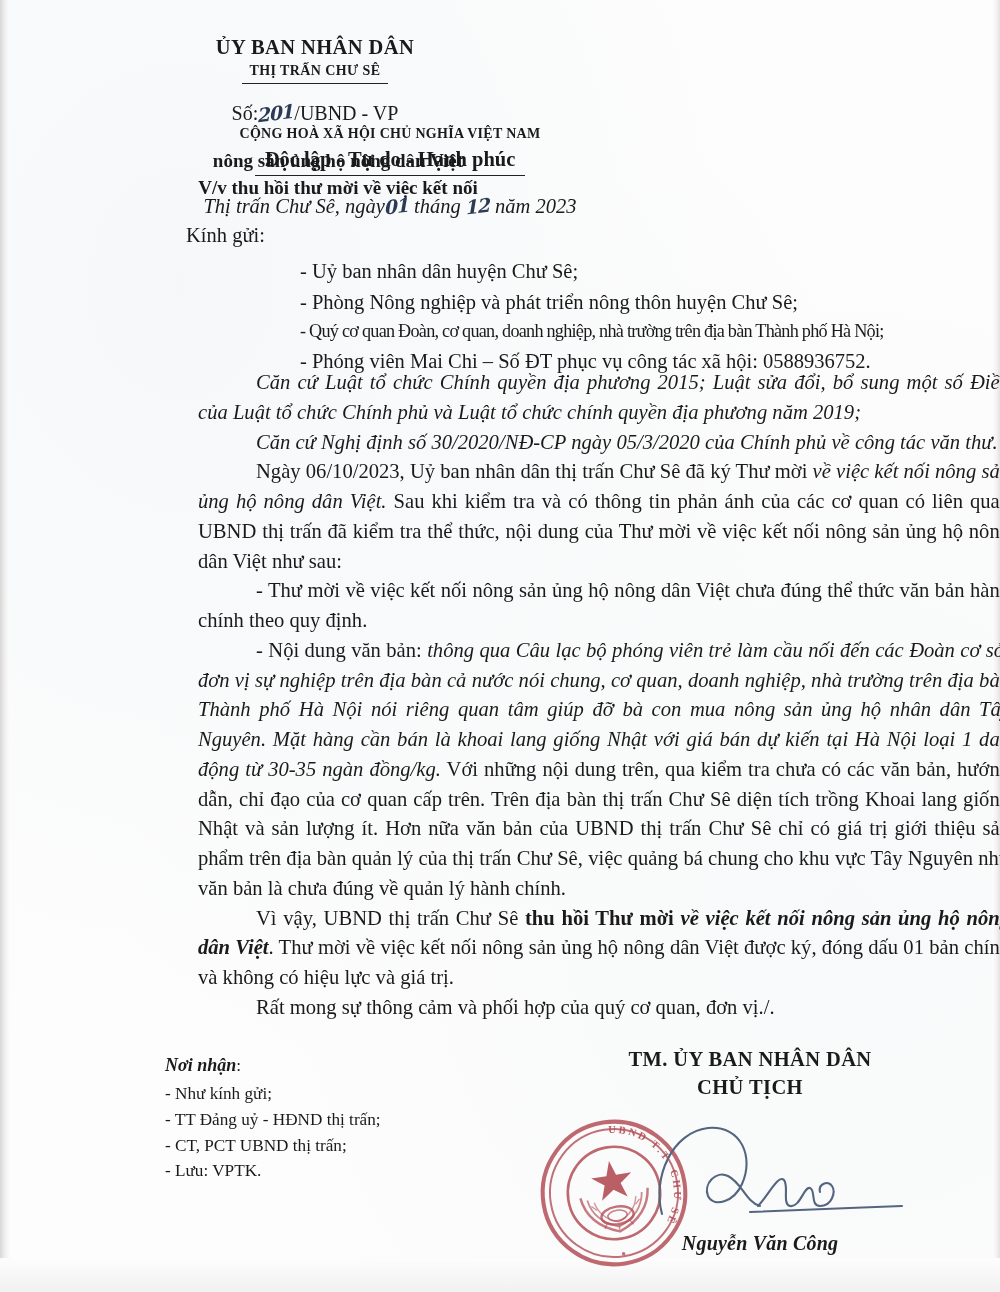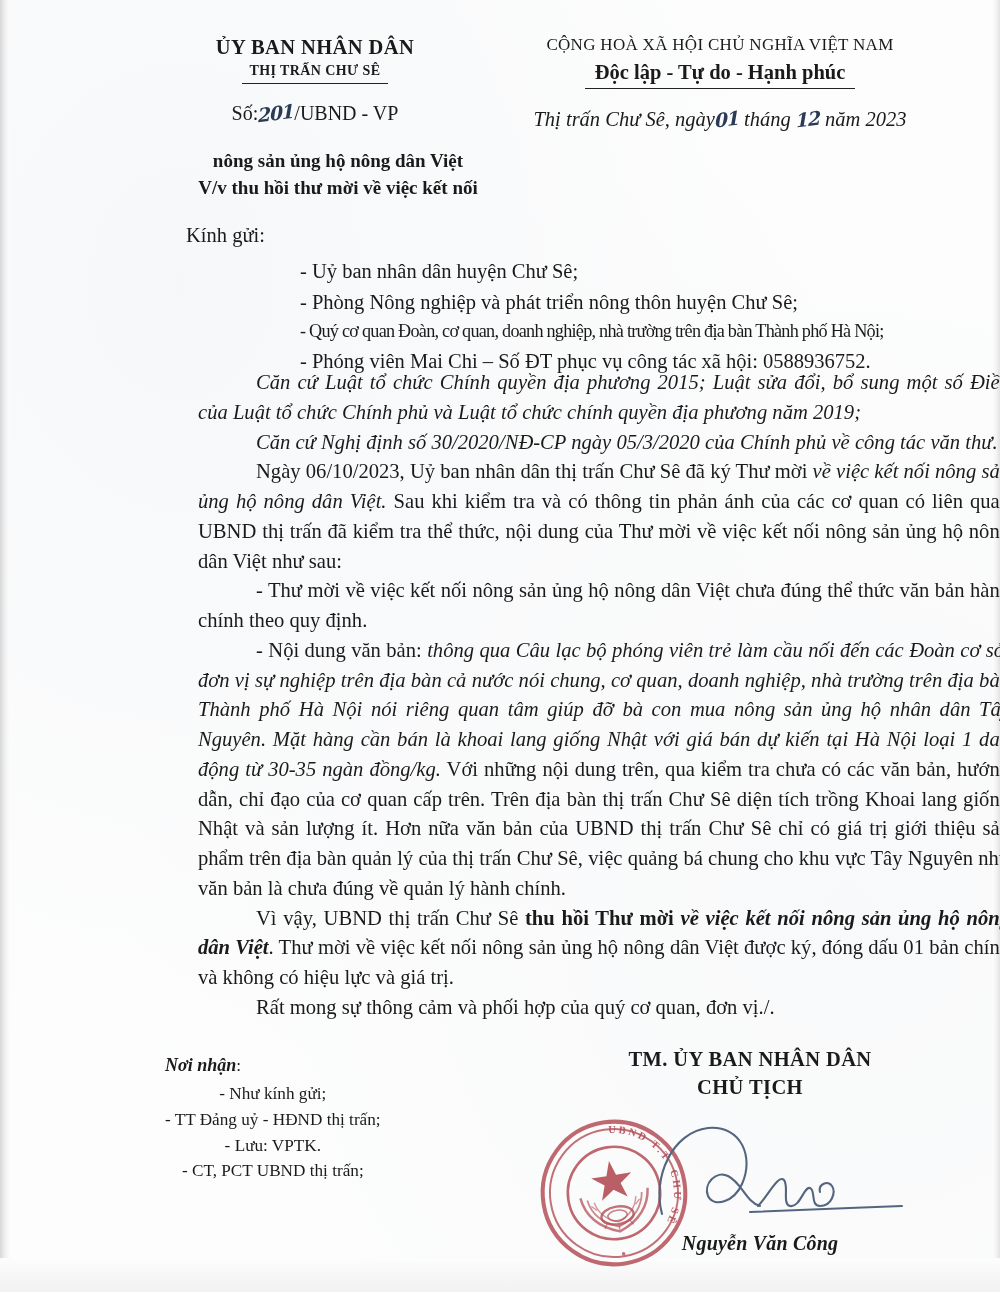"ỦY BAN NHÂN DÂN" .header { flex-direction: none -> column }
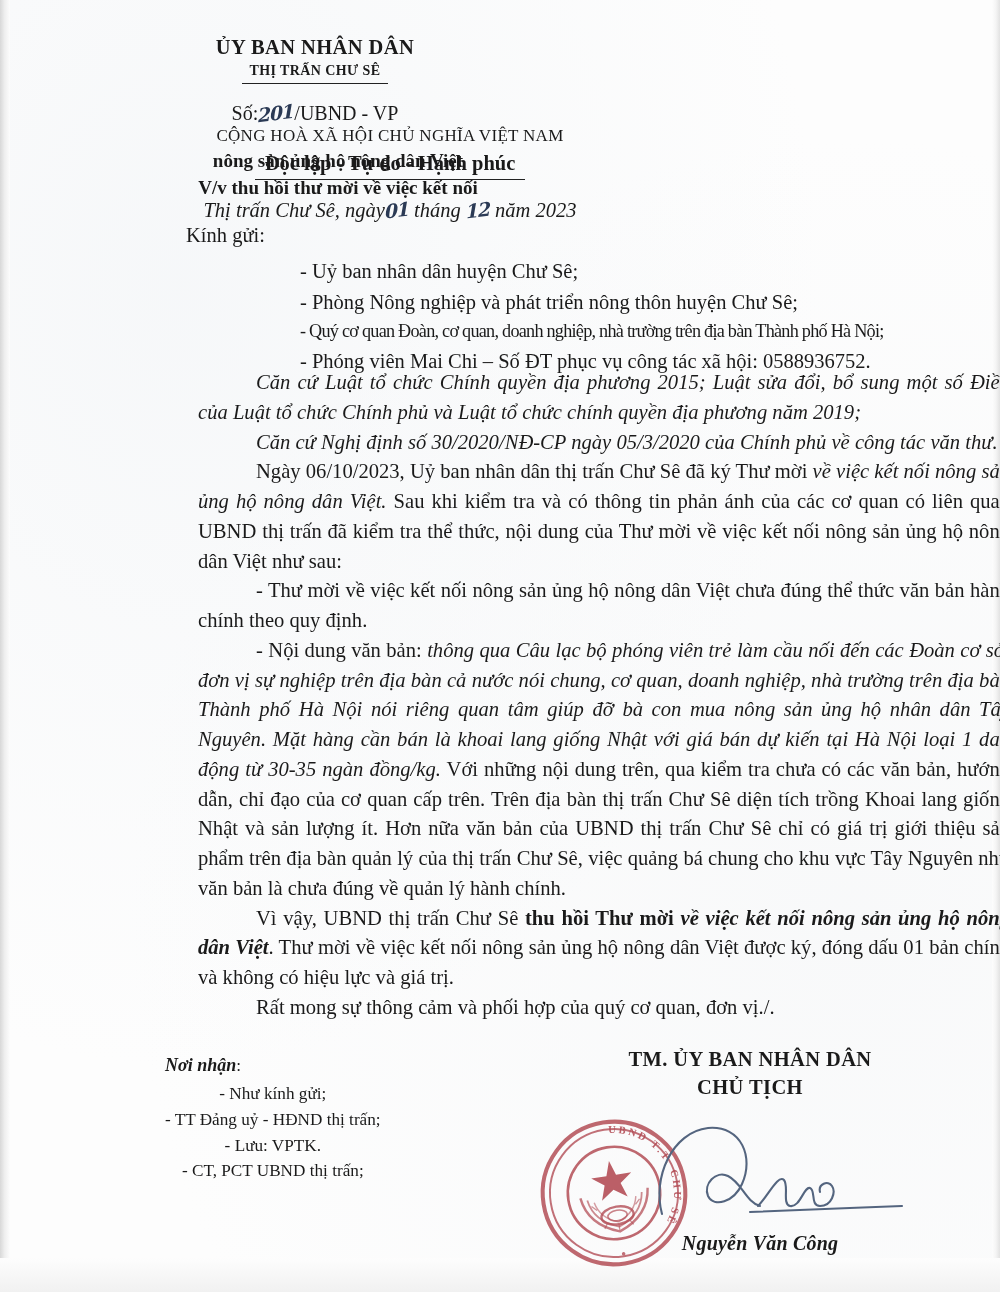"CỘNG HOÀ XÃ HỘI CHỦ" .nation { font-size: 17px -> 14px; font-weight: normal -> bold }
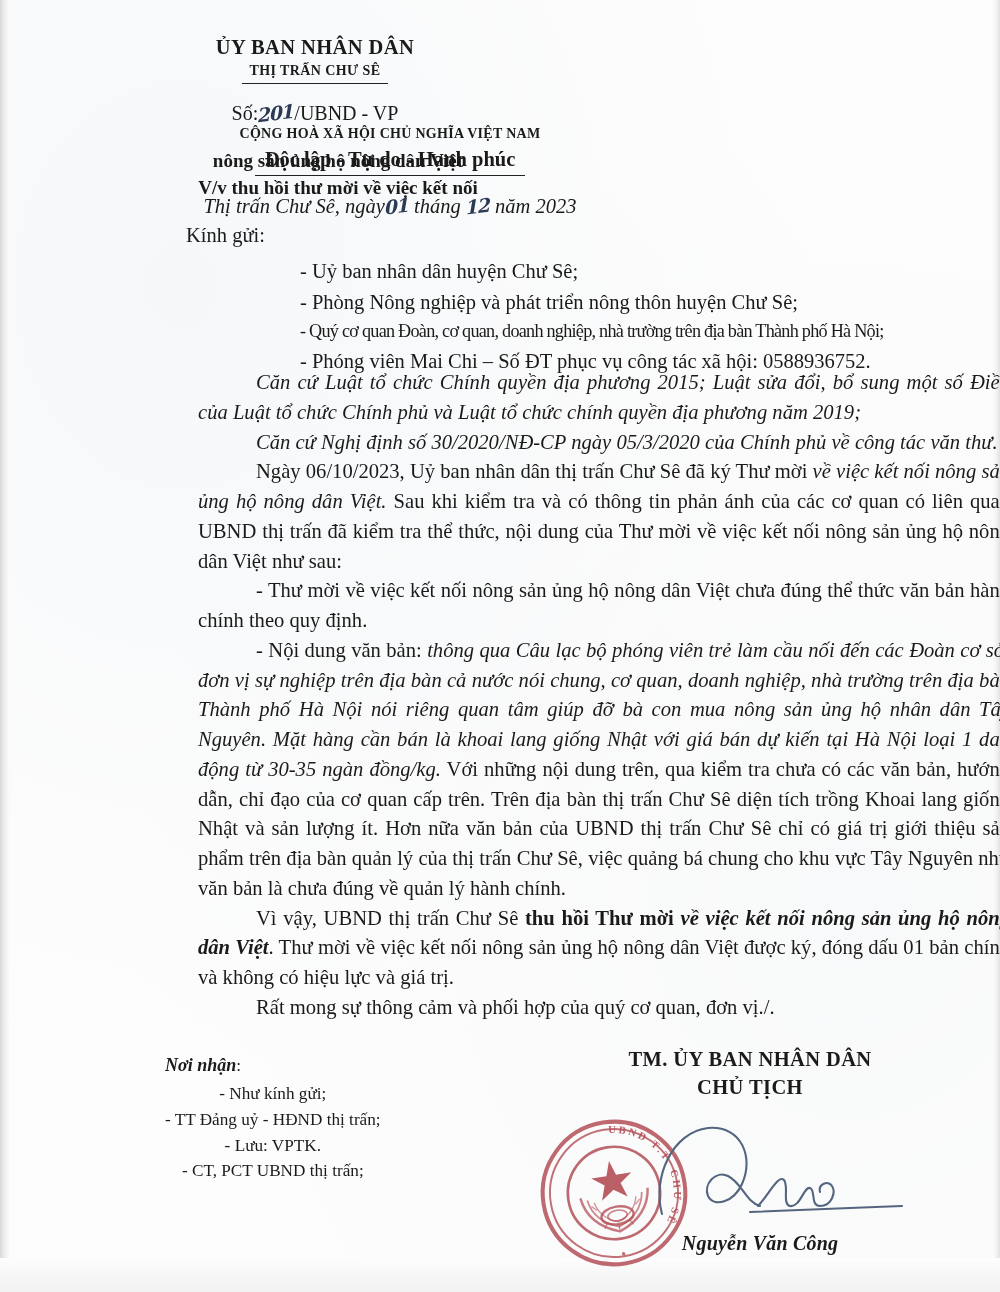"- Như kính gửi;" .footer-left ul { text-align: center -> none }
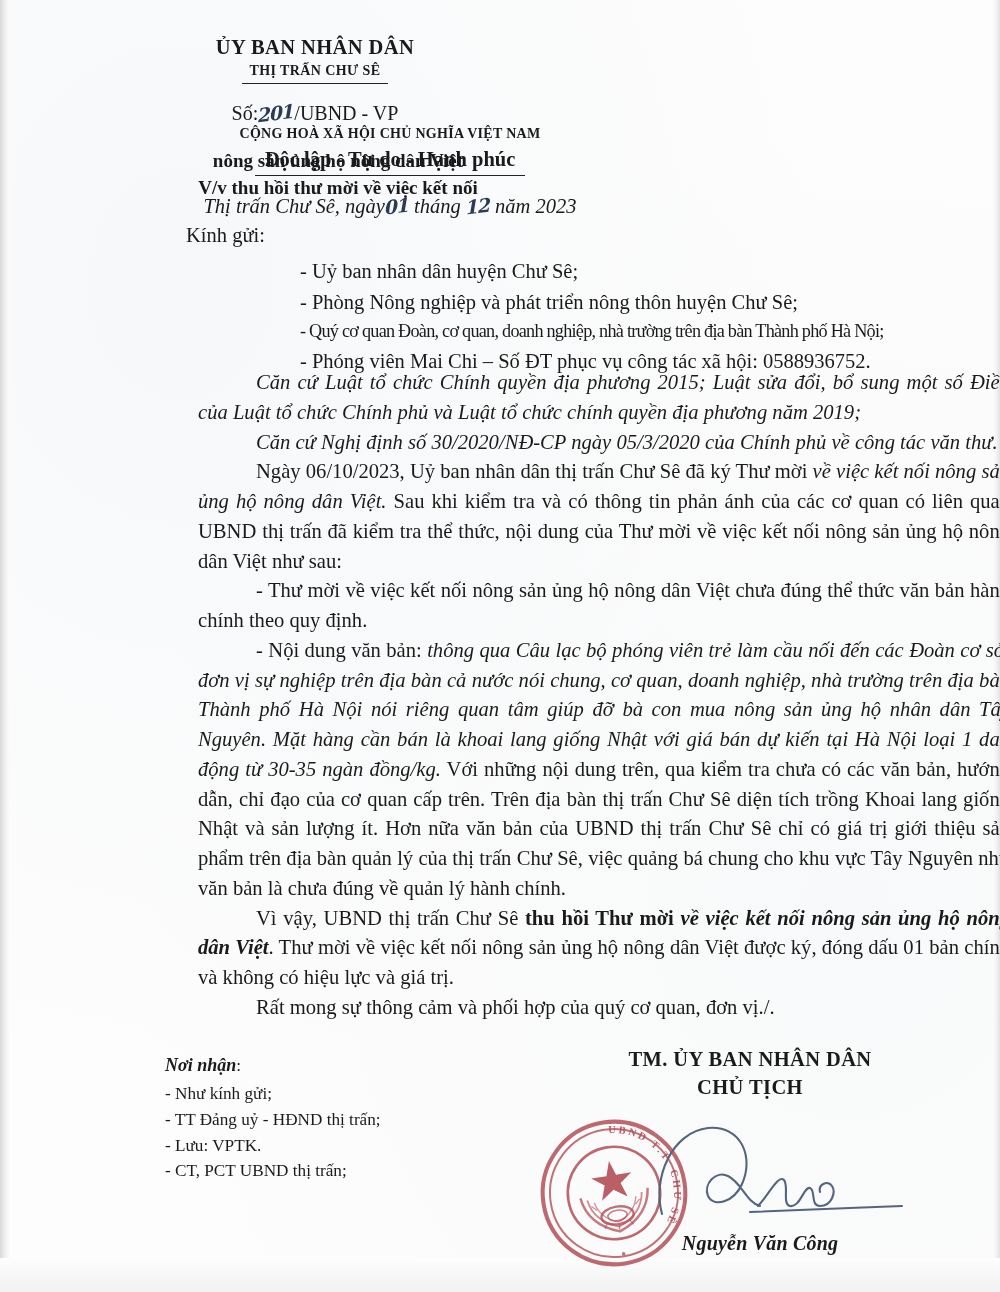"- Lưu: VPTK." li { order: before "- CT, PCT UBND thị" -> after "- CT, PCT UBND thị" }
